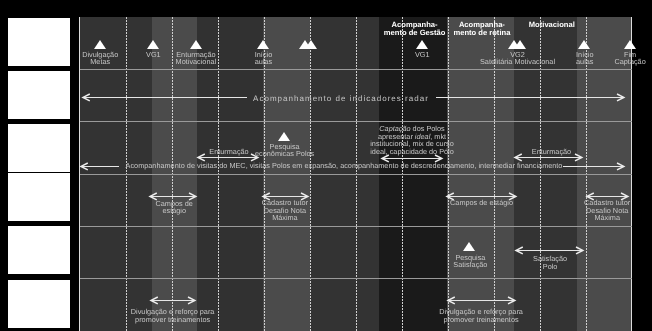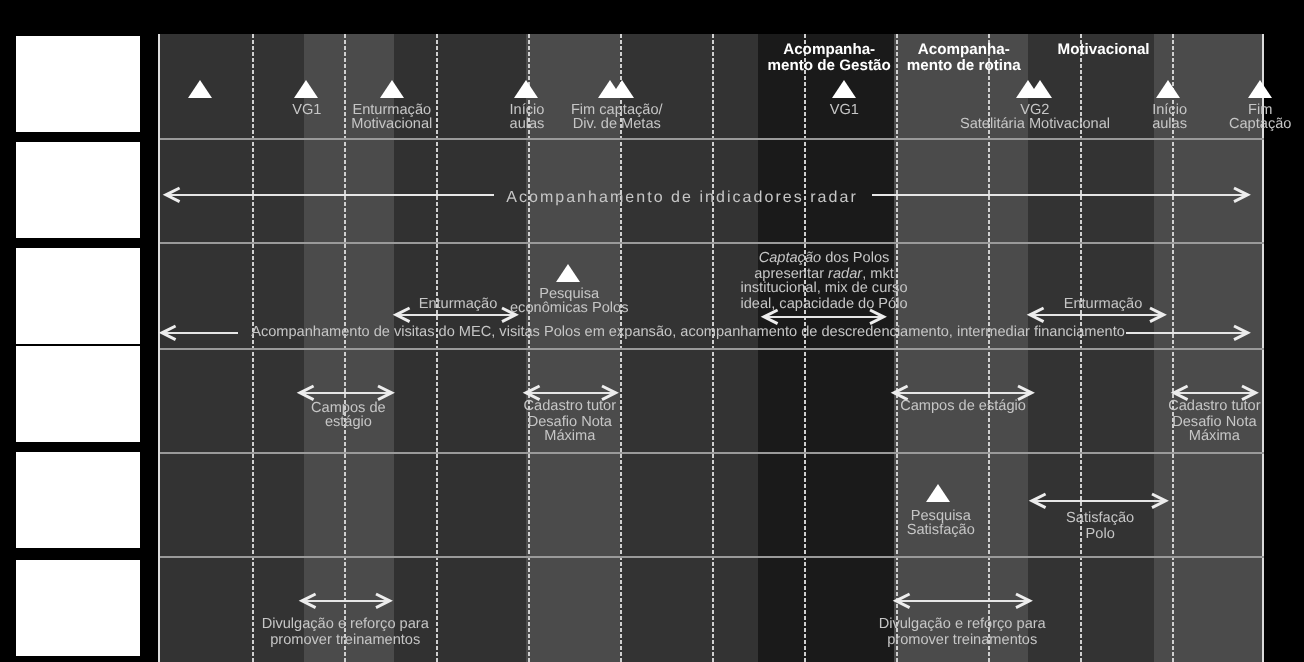"Divulgação" div.lbl { html: none -> <div>Divulgação Metas</div> }
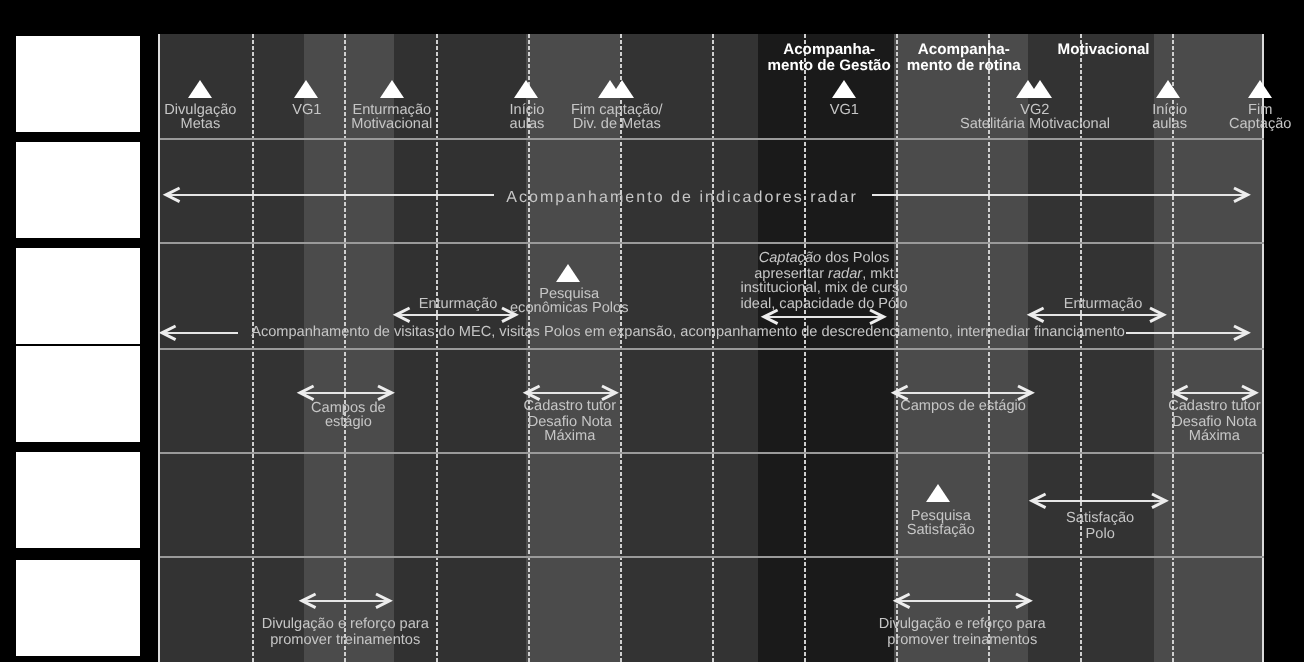"Fim captação/" div.lbl { html: <div>Fim captação/ Div. de Metas</div> -> none }
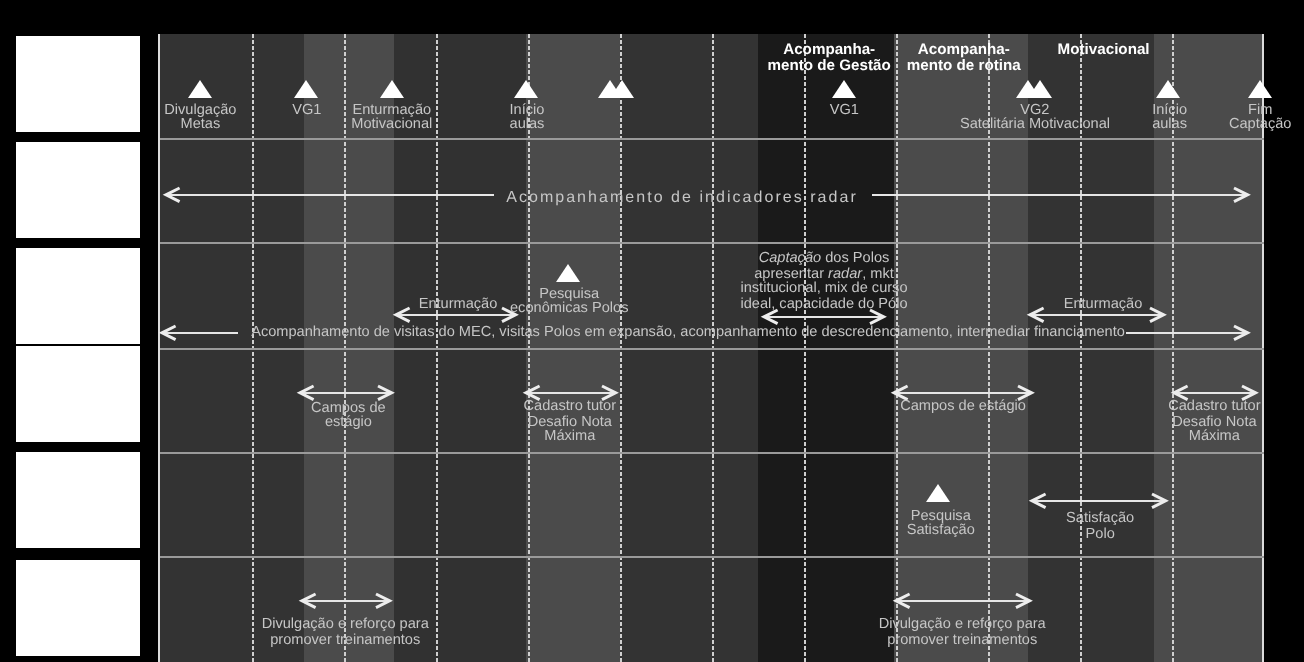"radar" i { text: radar -> ideal }
